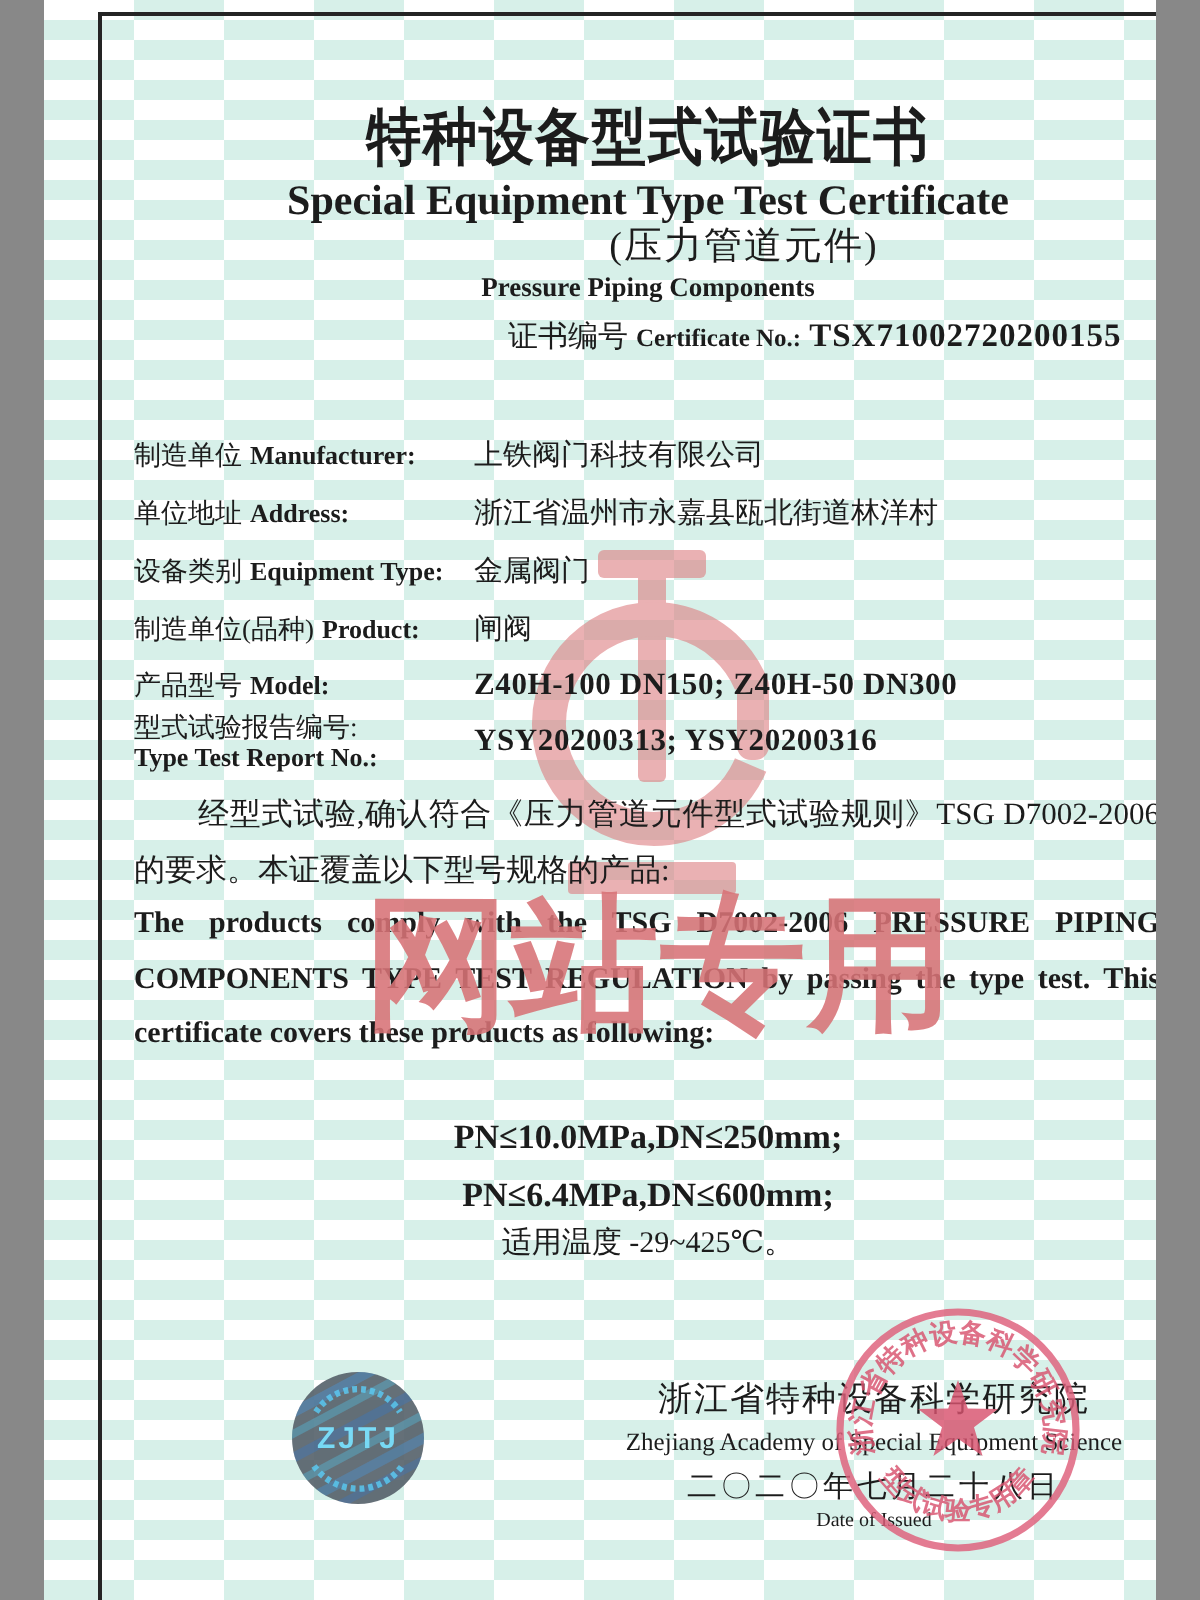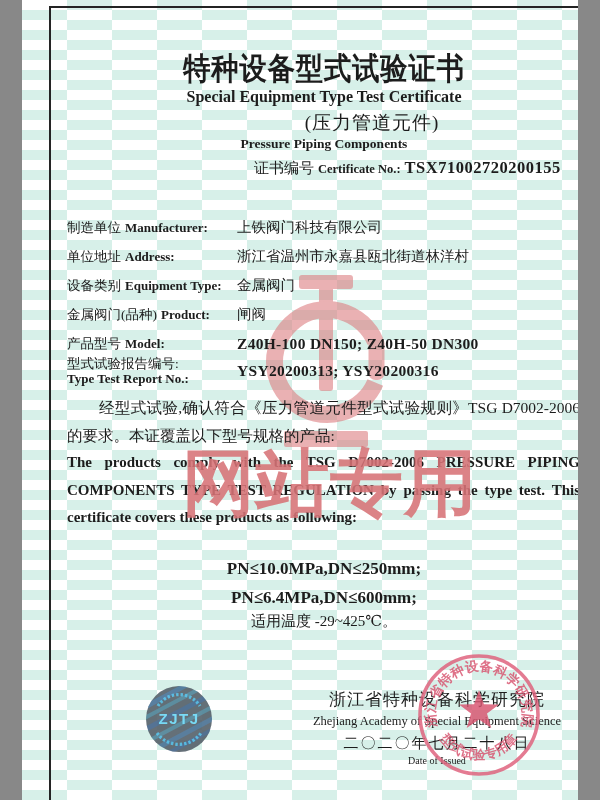"Special Equipment Type Test Certificate" .title-en { font-size: 16px -> 21px }
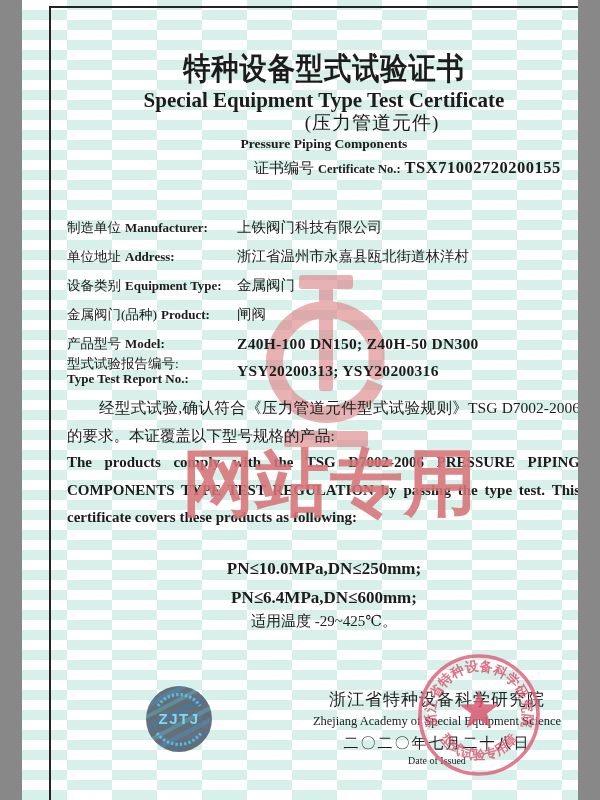"金属阀门(品种)" span.cn { text: 金属阀门 -> 制造单位 }
